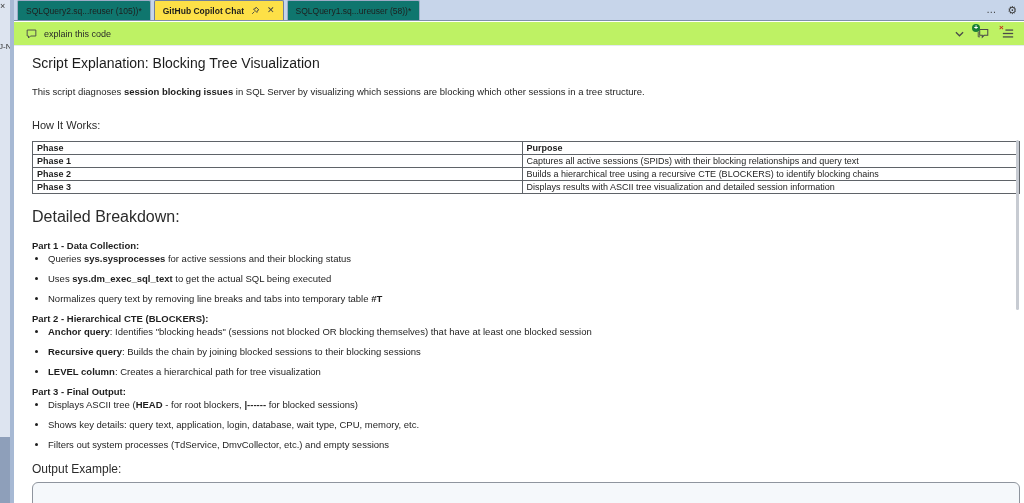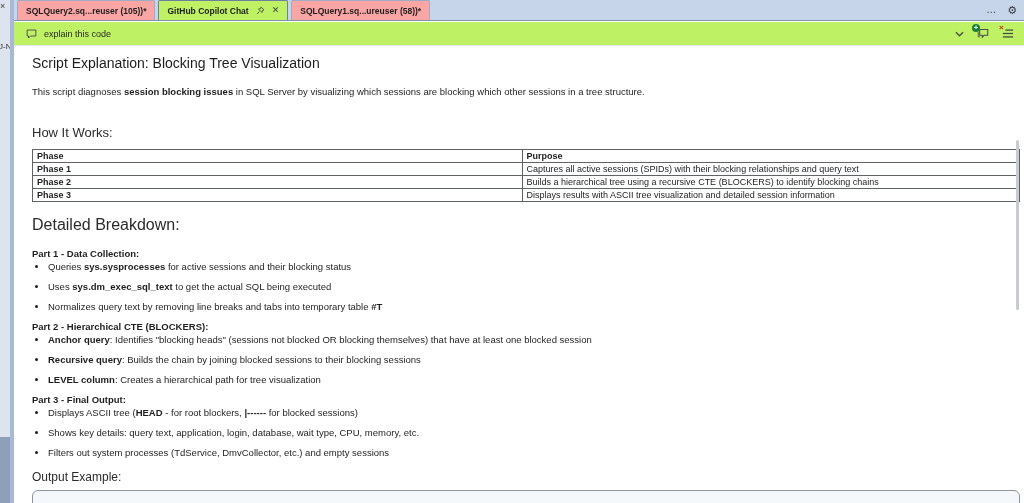"SQLQuery2.sq...reuser (105))*" .tab { background: #fca5a5 -> #0f766e; font-weight: bold -> none }
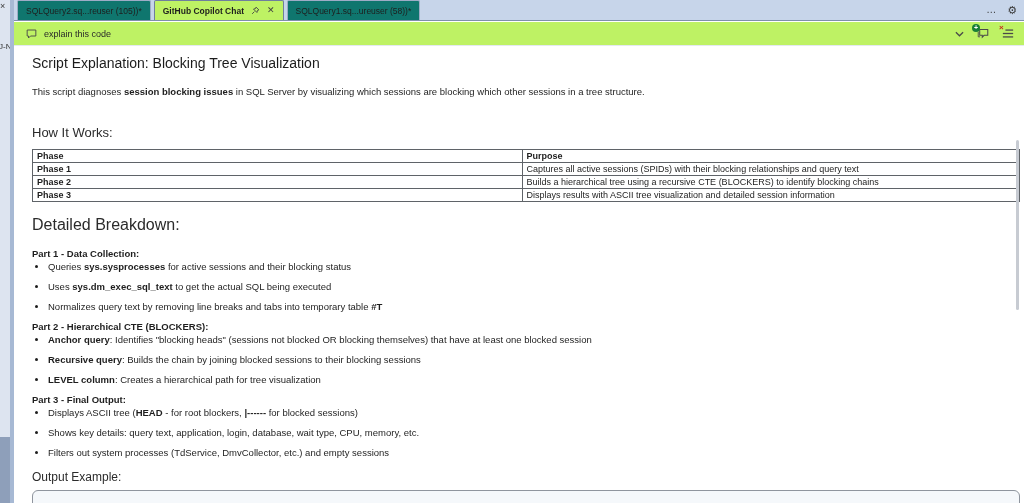"GitHub Copilot Chat" .tab.active { background: #bef264 -> #fde047 }
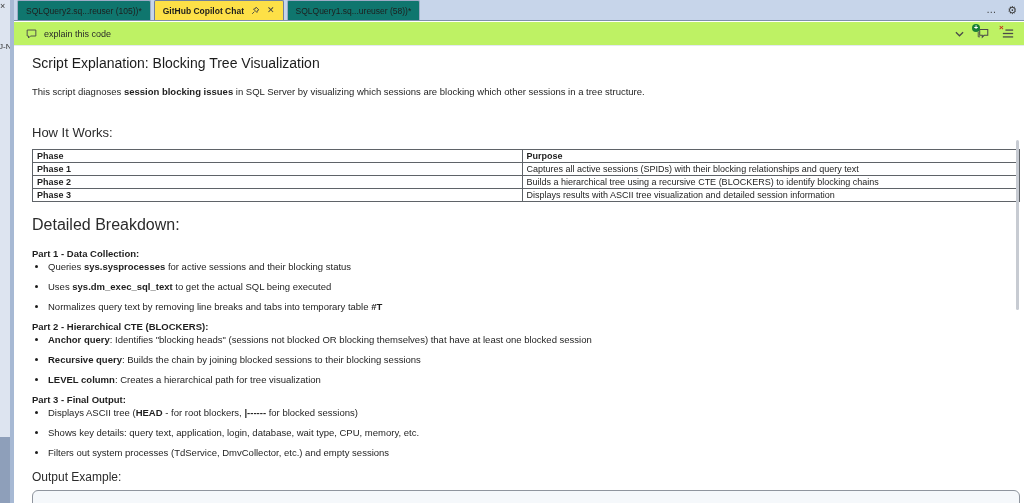"How It Works:" .section-h { font-size: 13px -> 11px; margin: 28px 0 0 0 -> 20px 0 0 0 }
